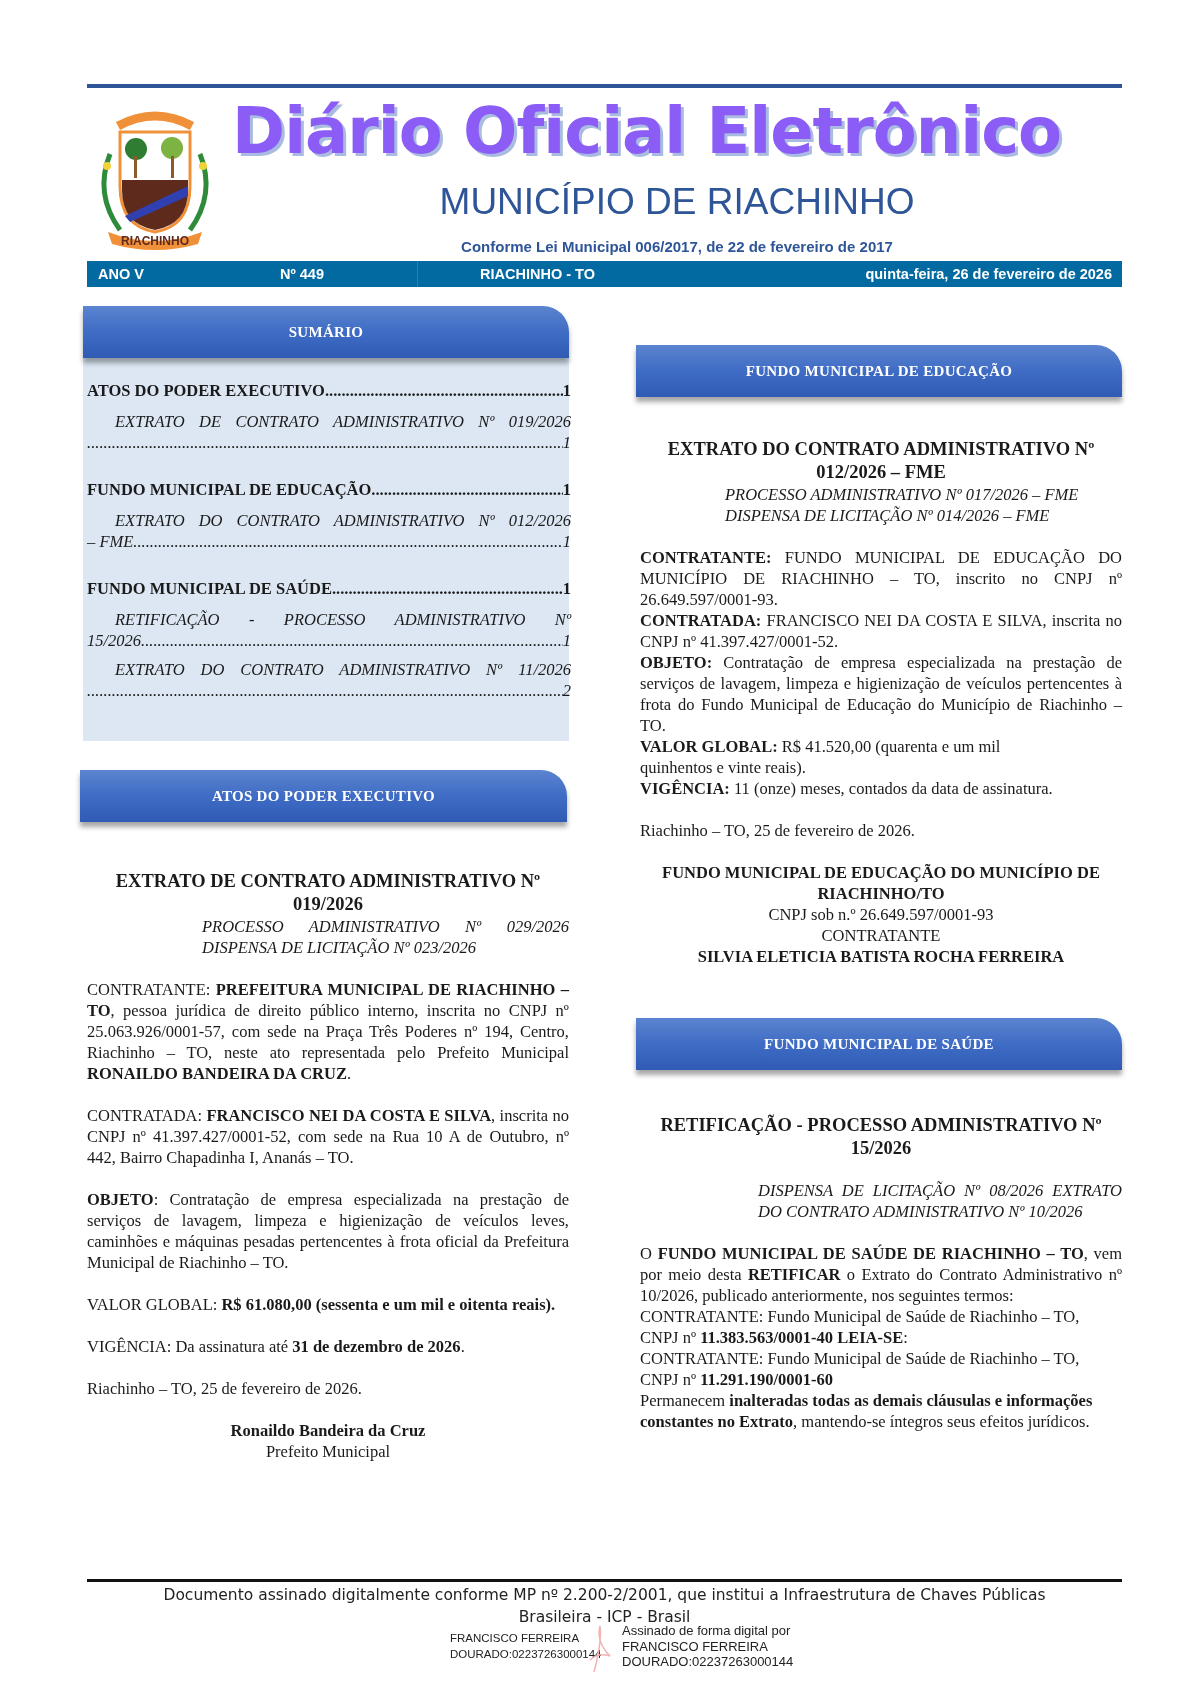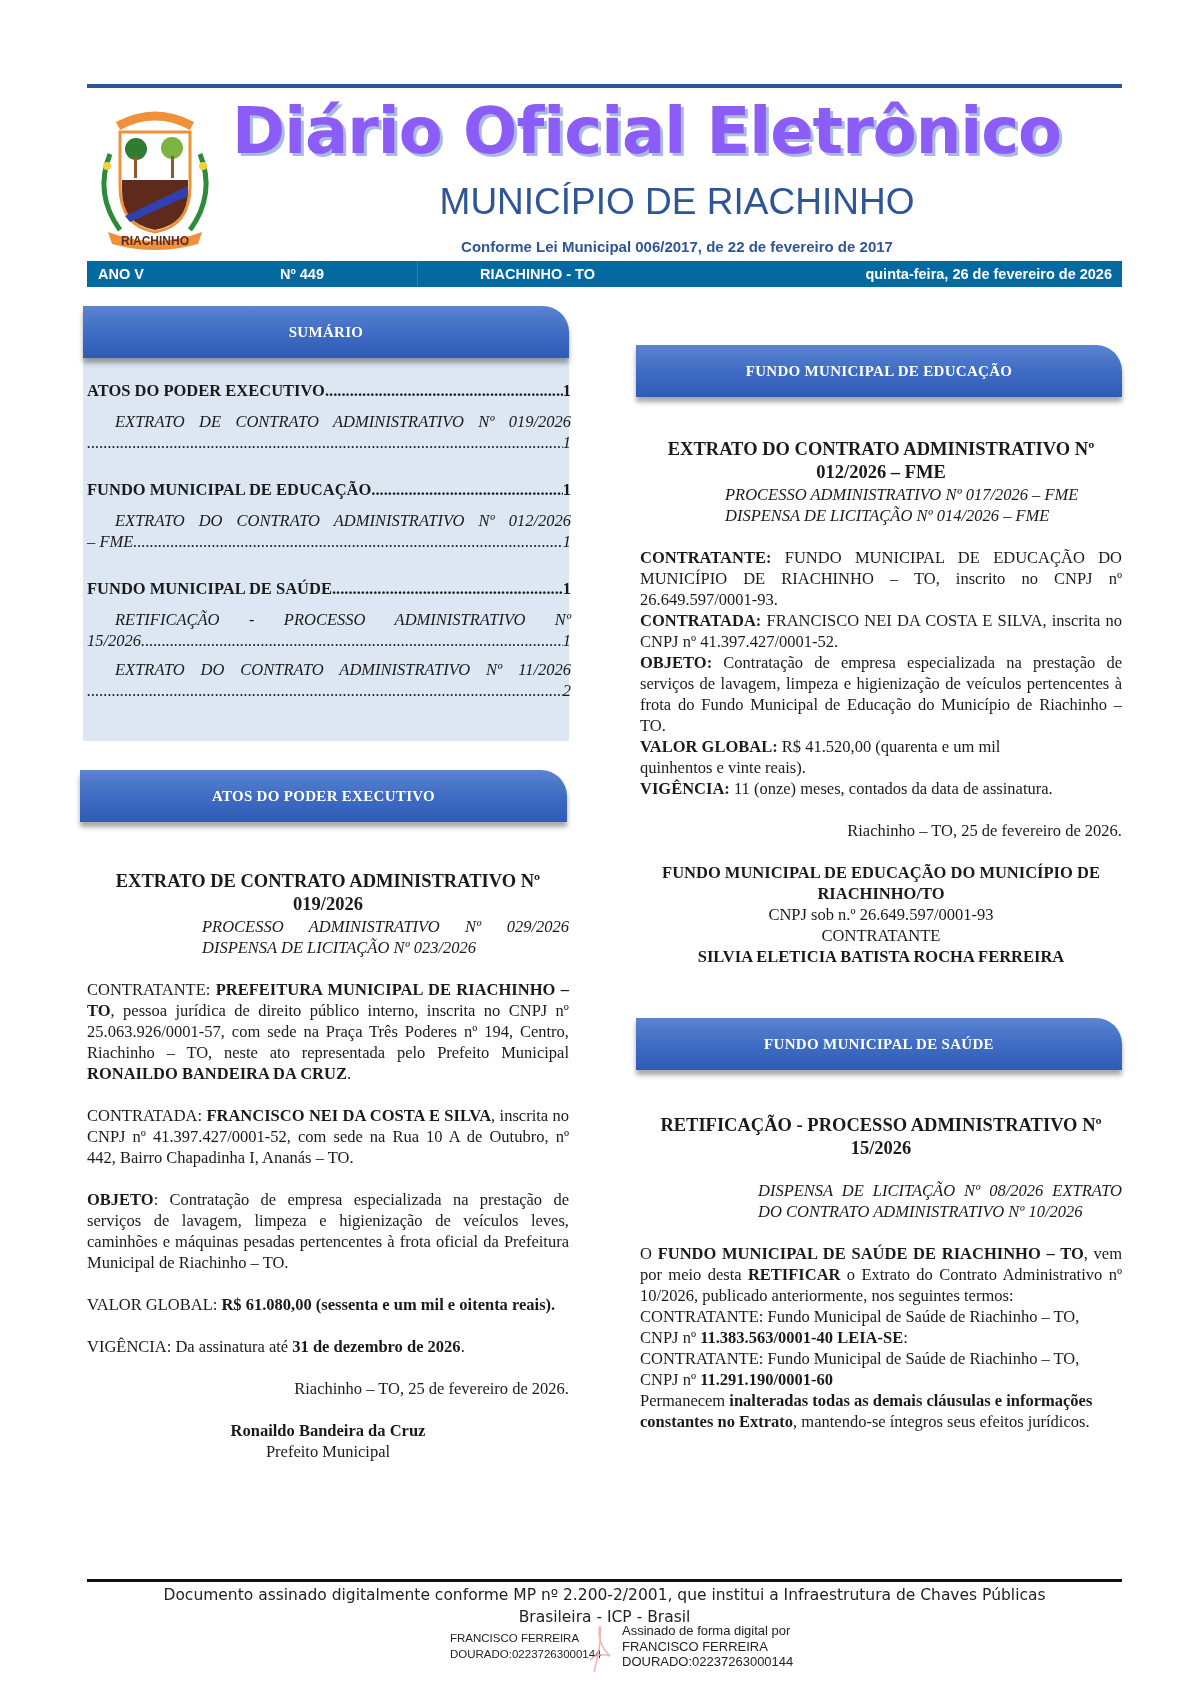"Riachinho – TO, 25 de" .r { text-align: right -> none }
